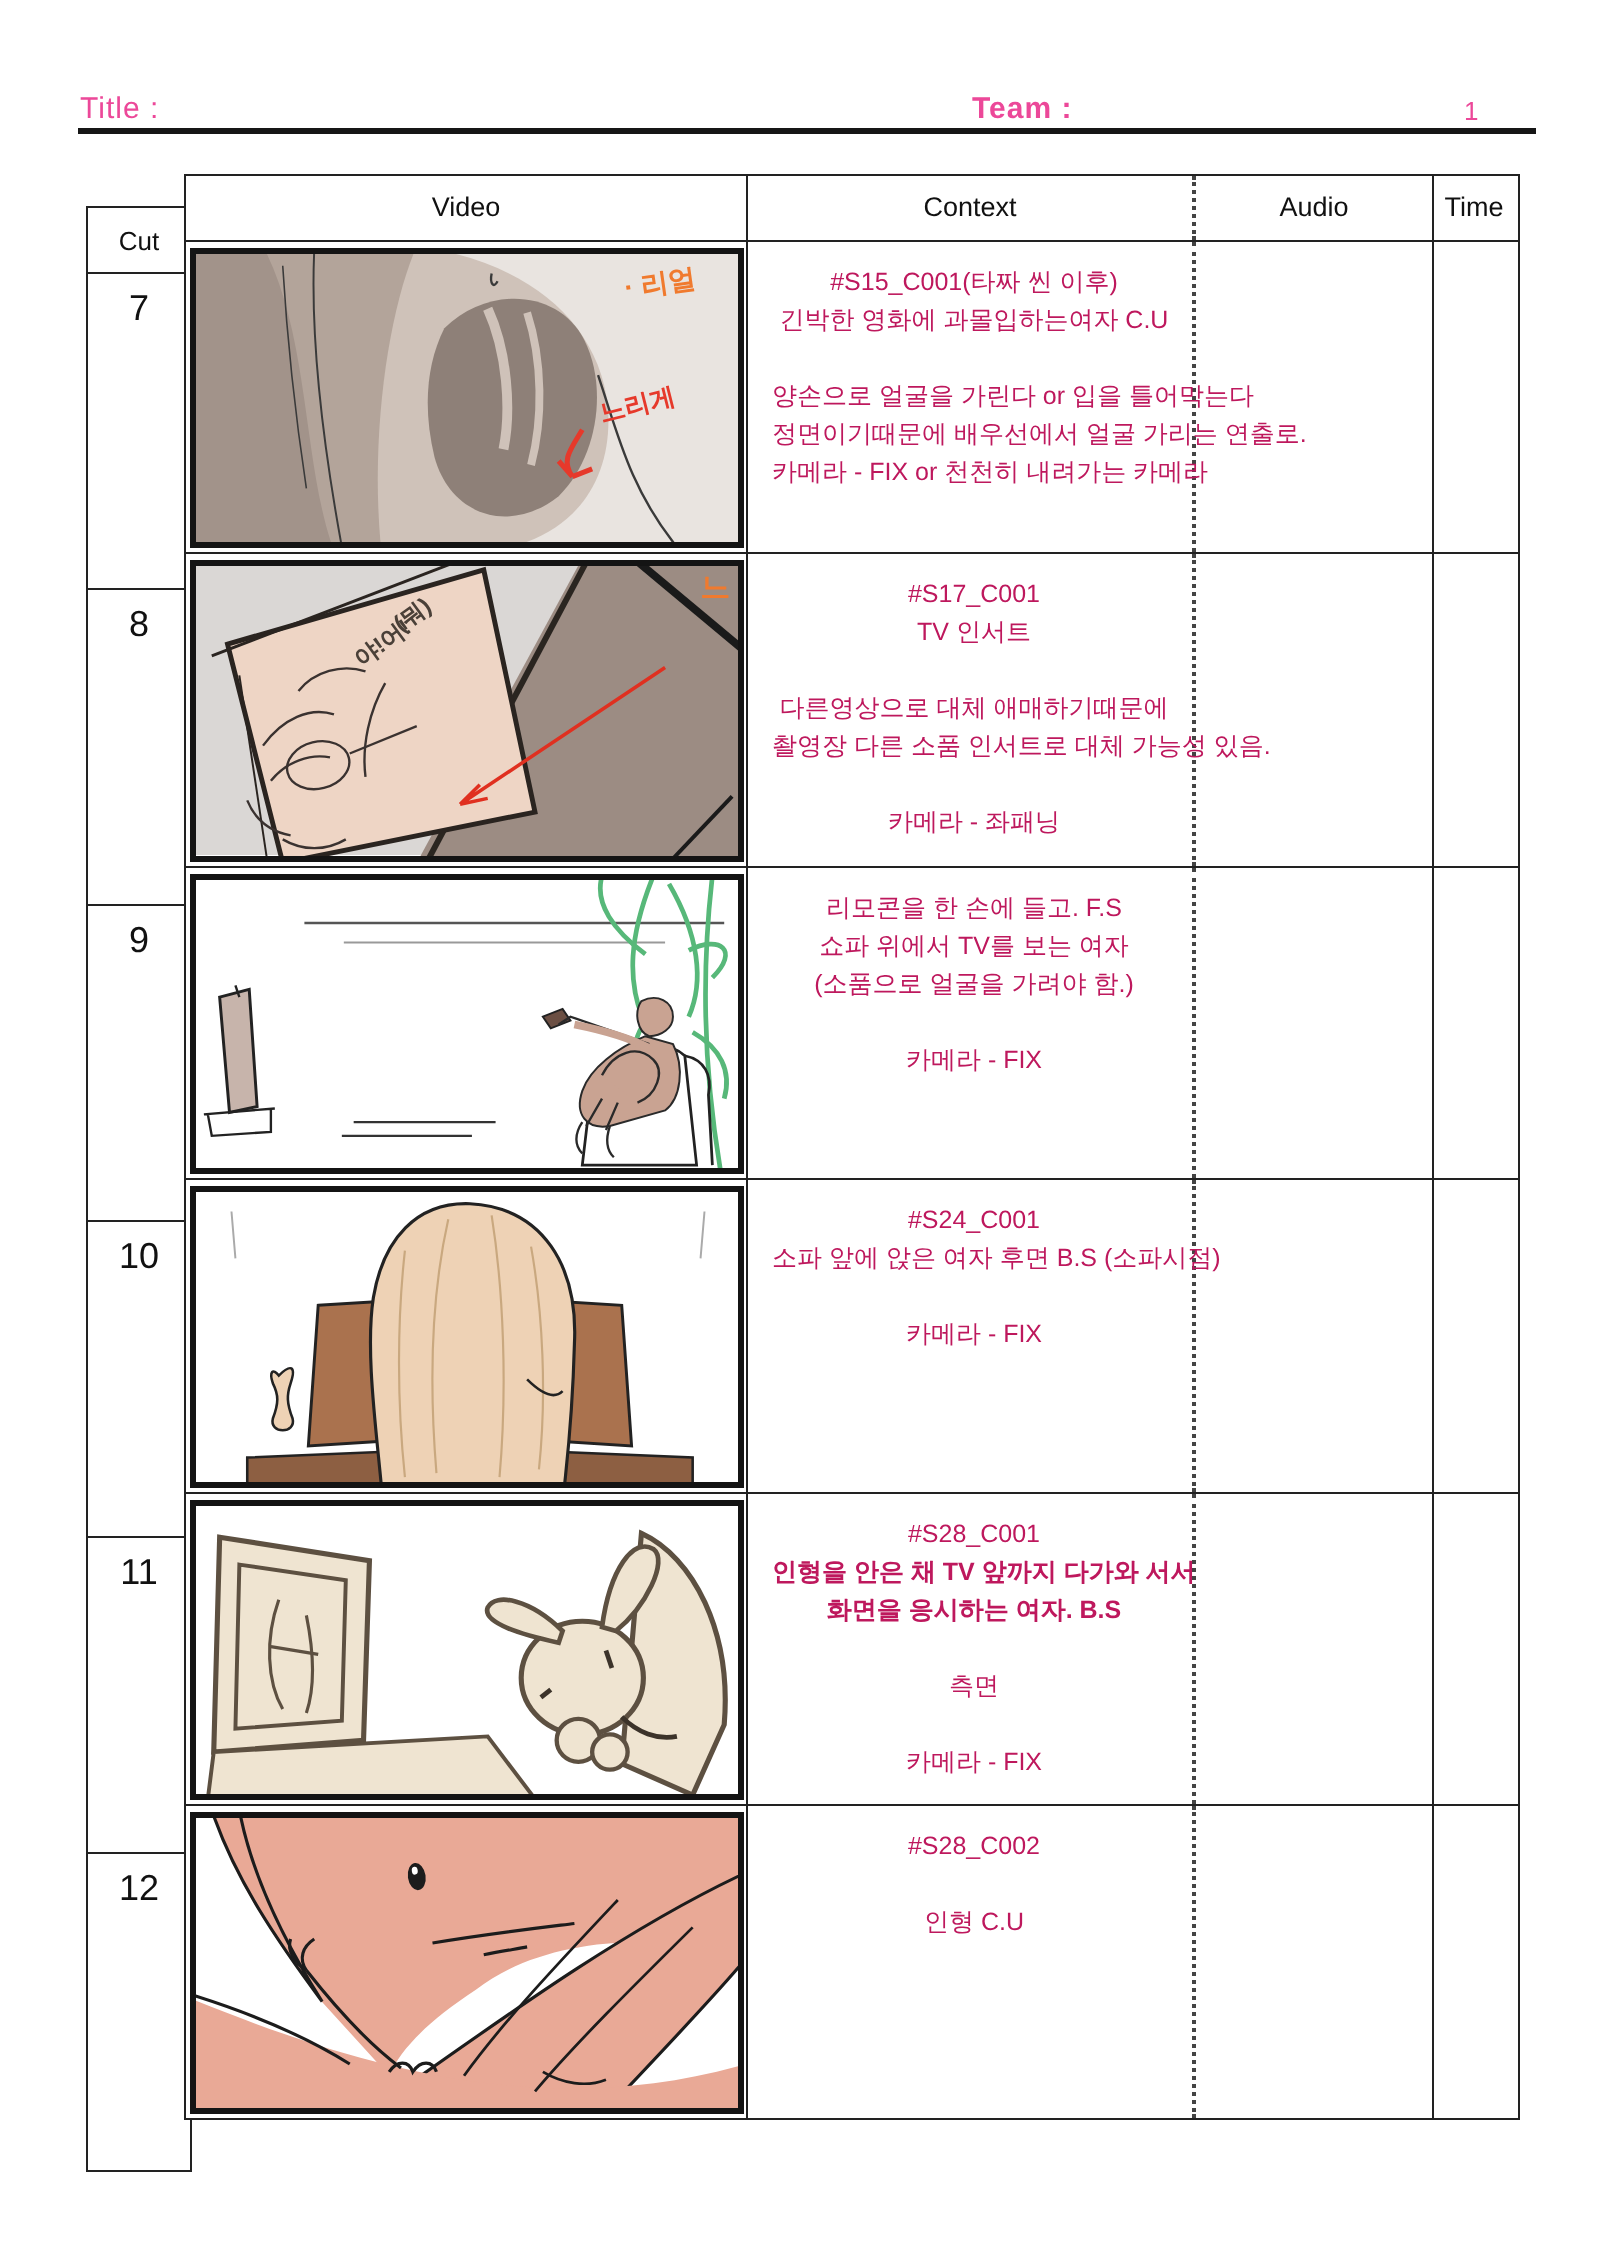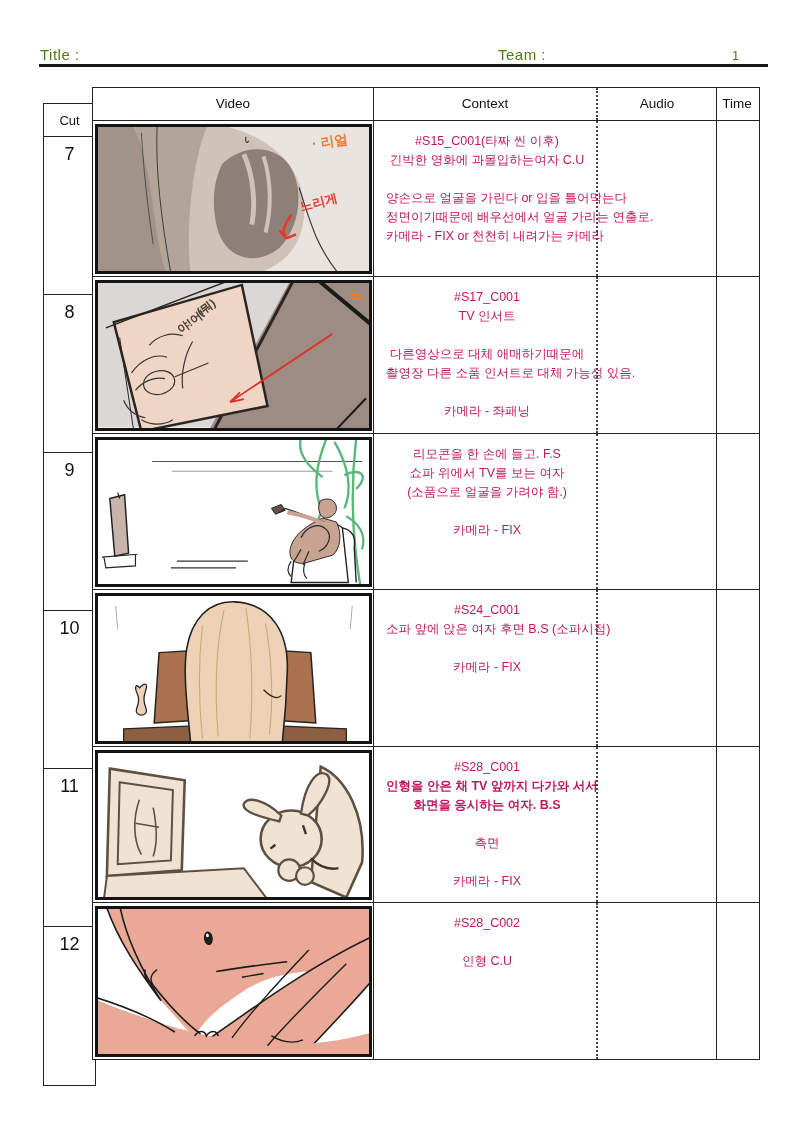"Title :" .hdr-label { color: #4d7c0f -> #ec4899 }
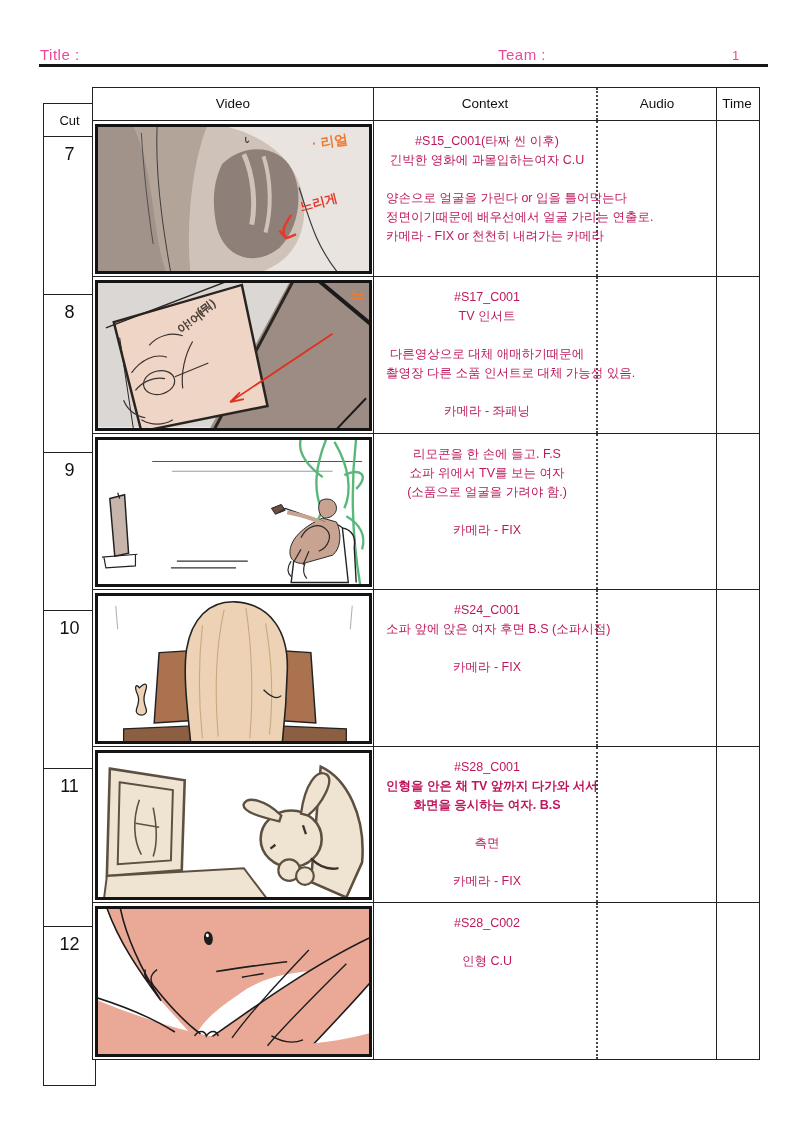"Team :" .hdr-team { font-weight: none -> bold; left: 498px -> 486px }
